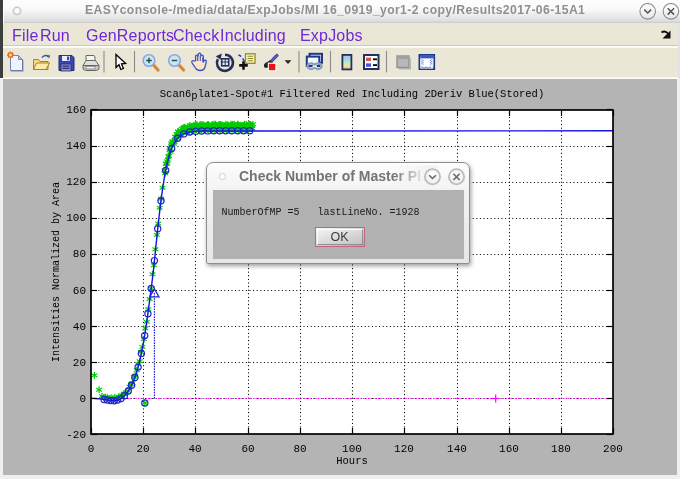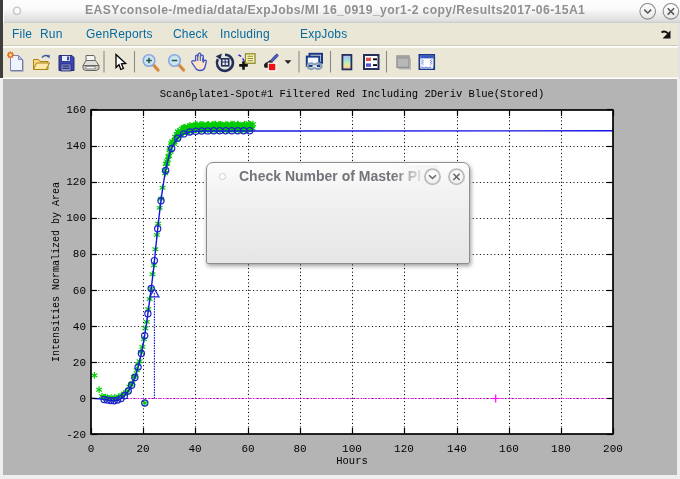"File" .mi { color: #0369a1 -> #6d28d9; font-size: 12px -> 16px }
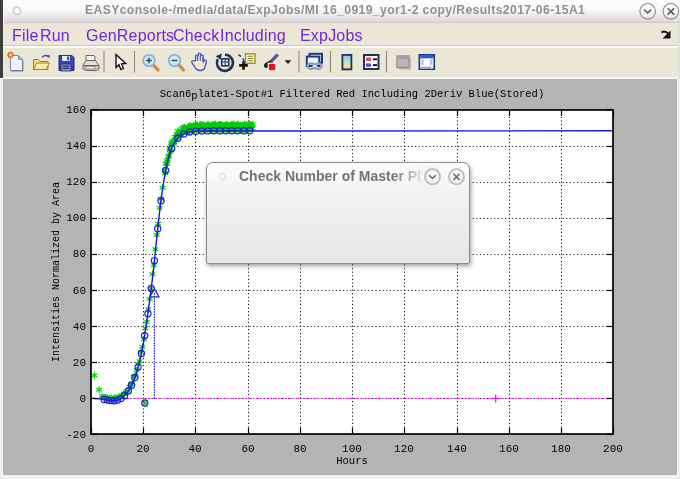"NumberOfMP =5 lastLineNo. =1928" div { html: none -> <div> <div>NumberOfMP =5 lastLineNo. =1928</div> <div> <div>OK</div> </div> </div> }
